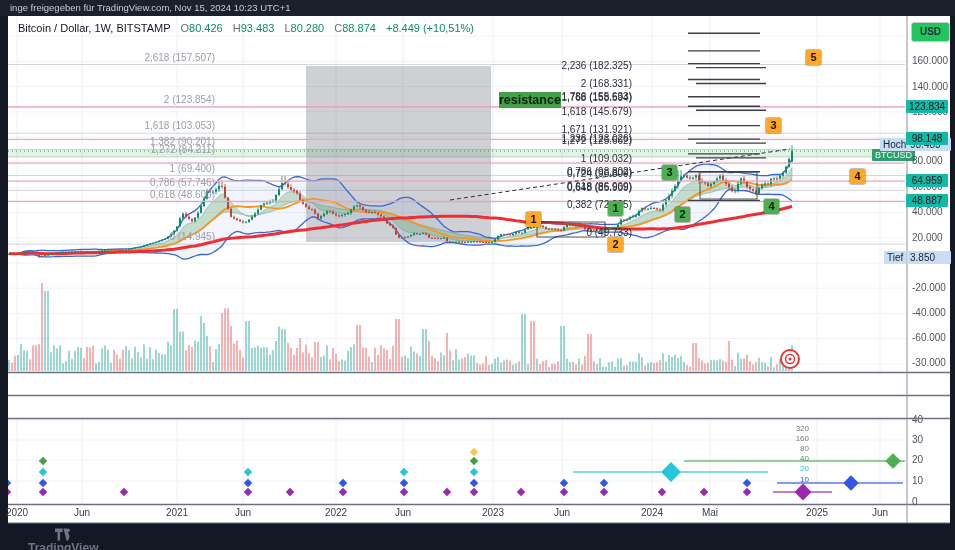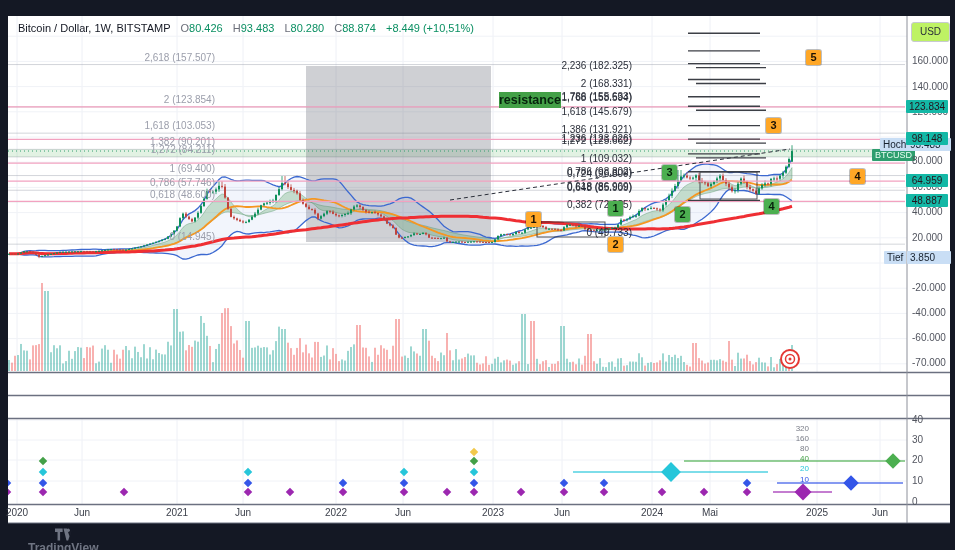"inge freigegeben für TradingView.com," div { html: none -> <div>inge freigegeben für TradingView.com, Nov 15, 2024 10:23 UTC+1</div> }
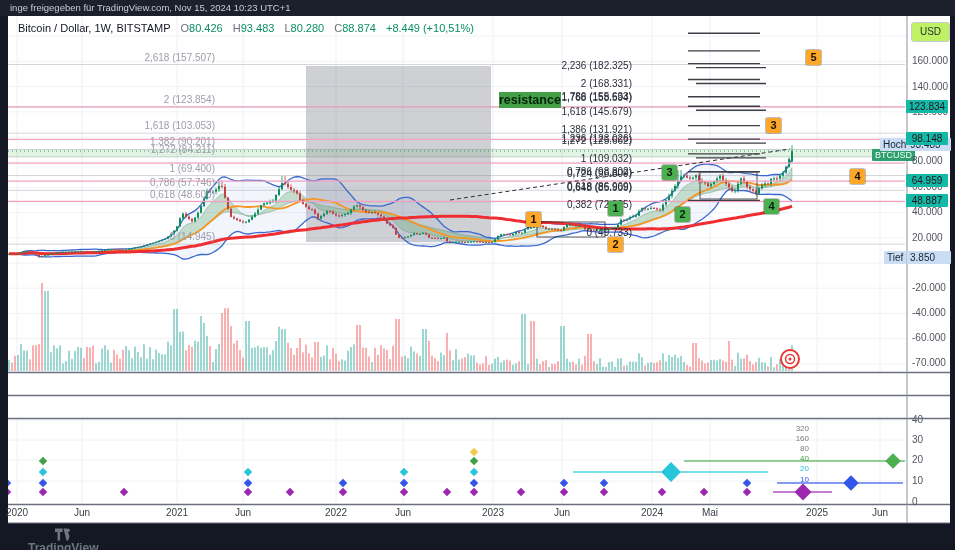"USD" #usd-btn { background: #bef264 -> #22c55e; font-weight: none -> bold }
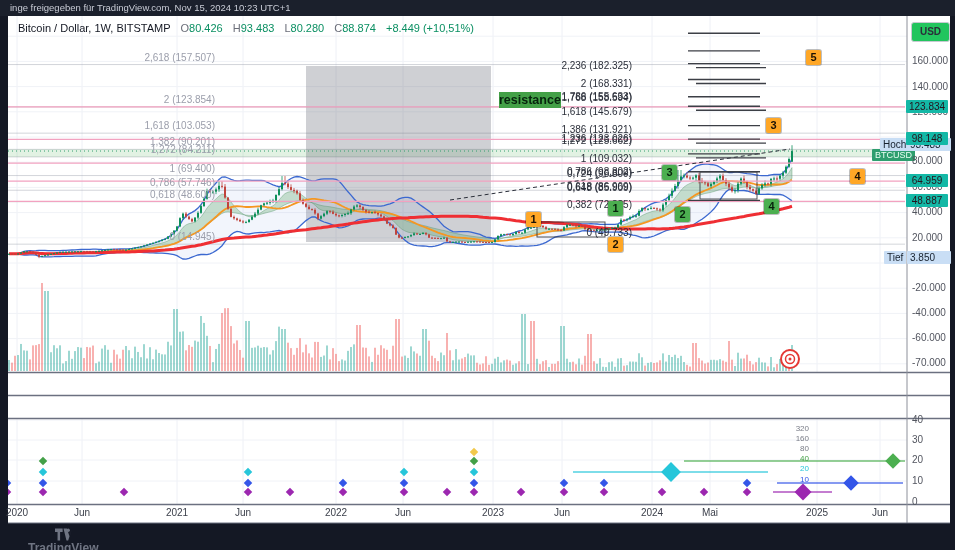"1,386 (131.921)" div.fibR { text: 1,386 -> 1,671 }
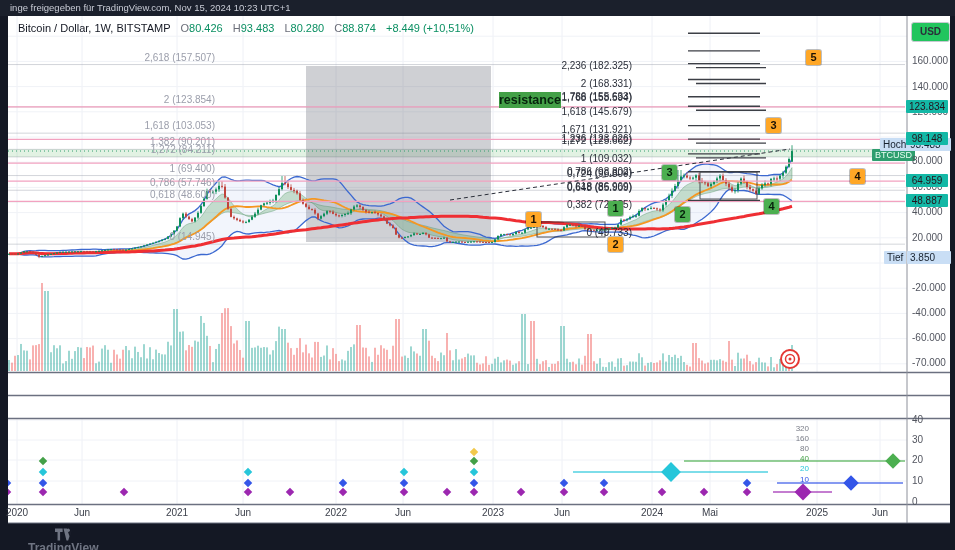"-70.000" div.axlbl { text: -70.000 -> -30.000 }
